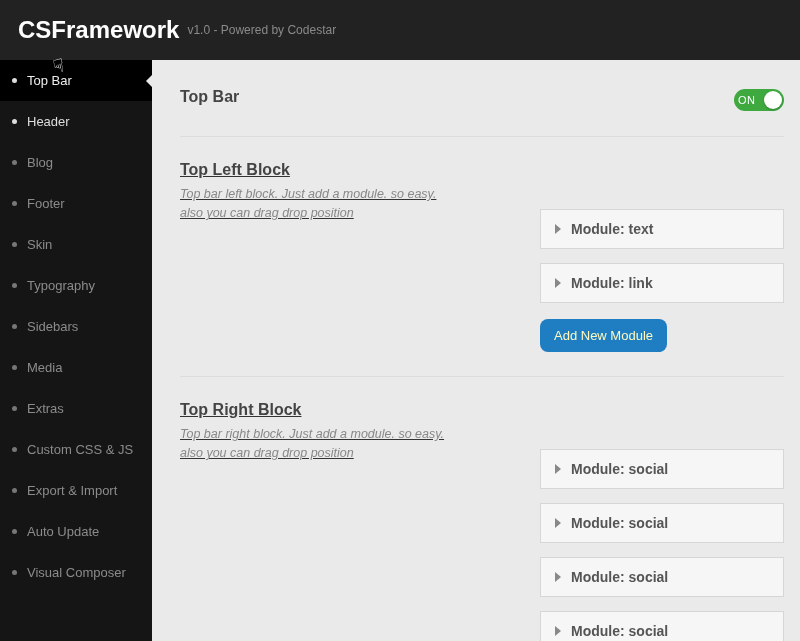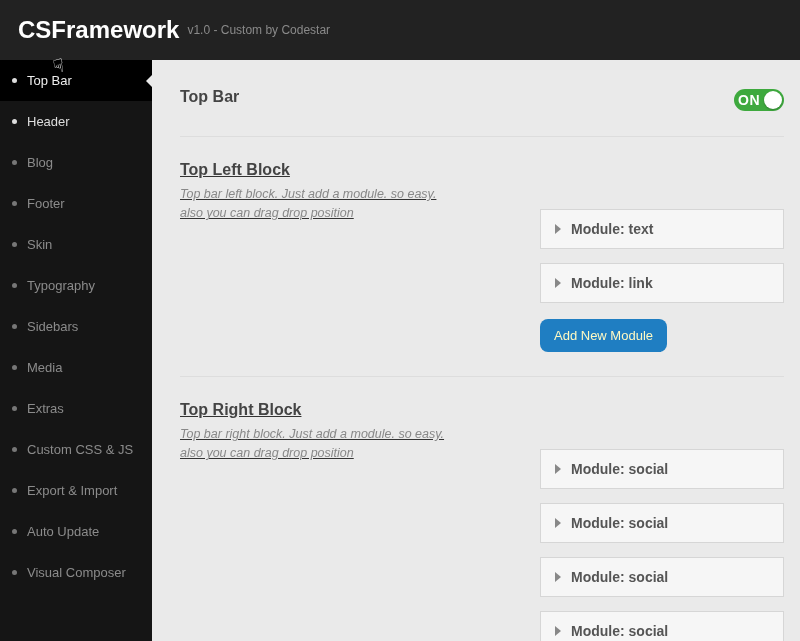"v1.0 - Custom by Codestar" span.brand-sub { text: Custom -> Powered }
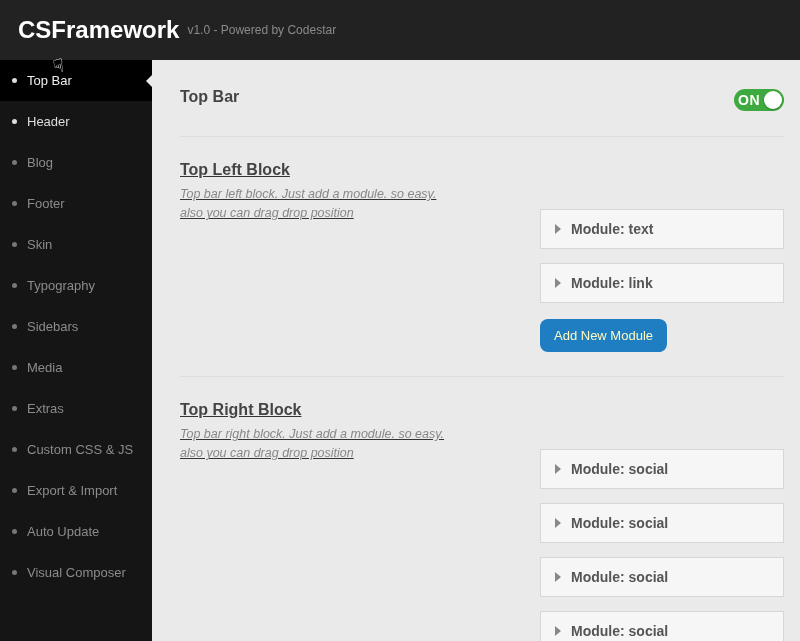"ON" .toggle .label { font-size: 14px -> 11px; font-weight: 700 -> 400 }
